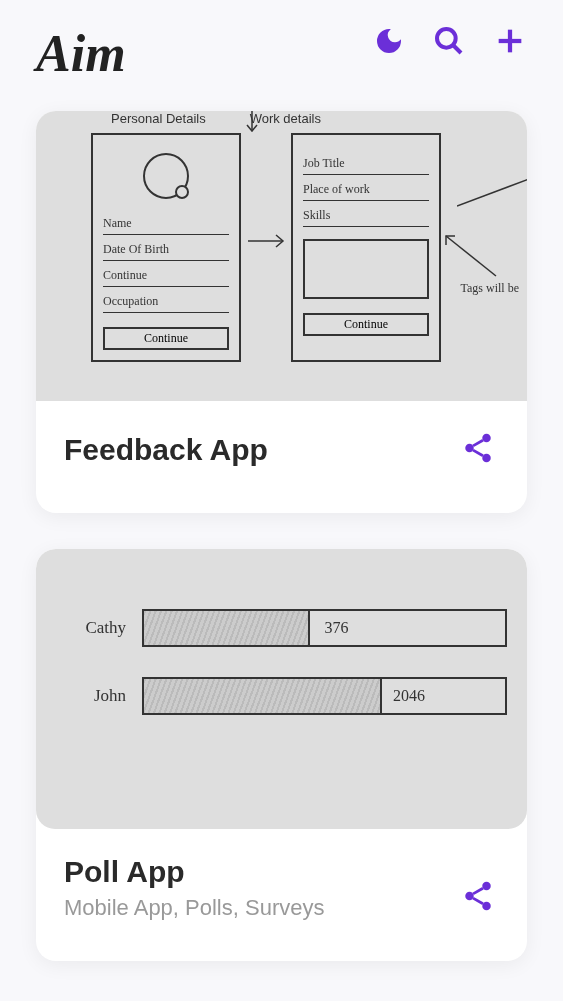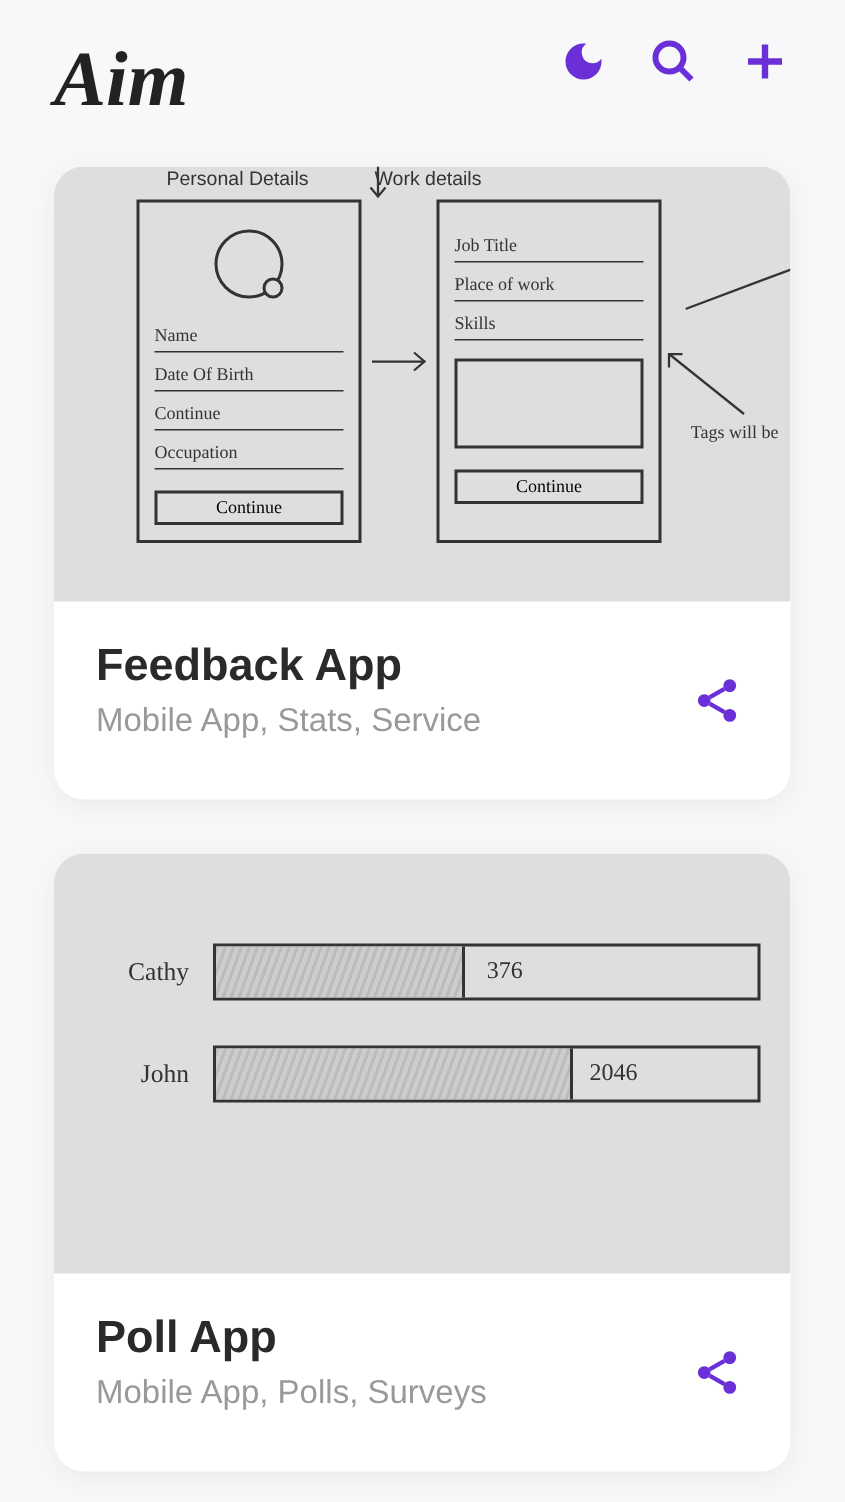"Mobile App, Stats, Service" div.card-subtitle { html: <div>Mobile App, Stats, Service</div> -> none }
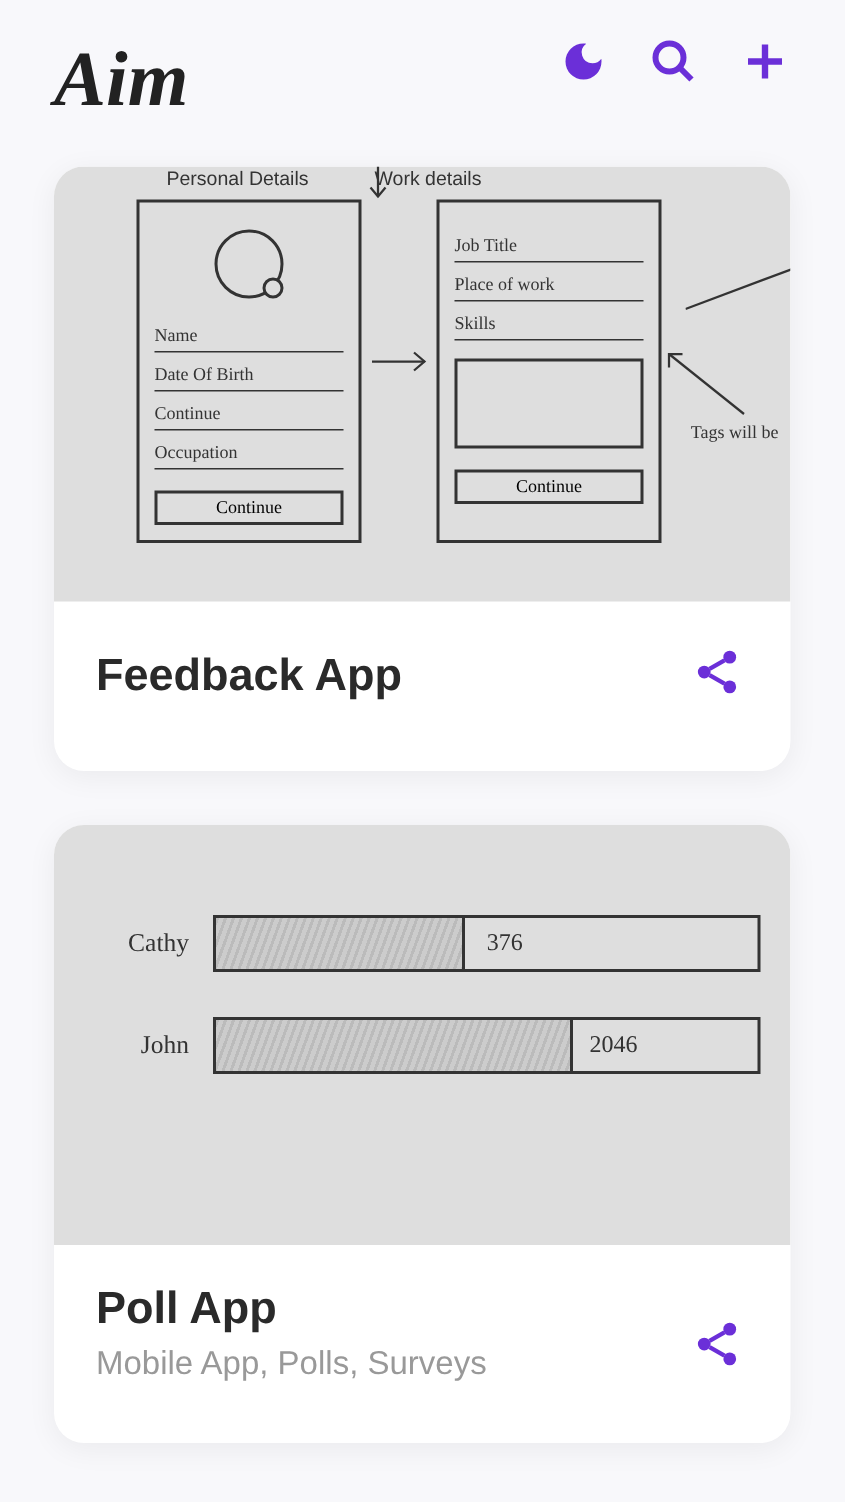"Cathy" .card-image.poll { border-radius: none -> 19px }
